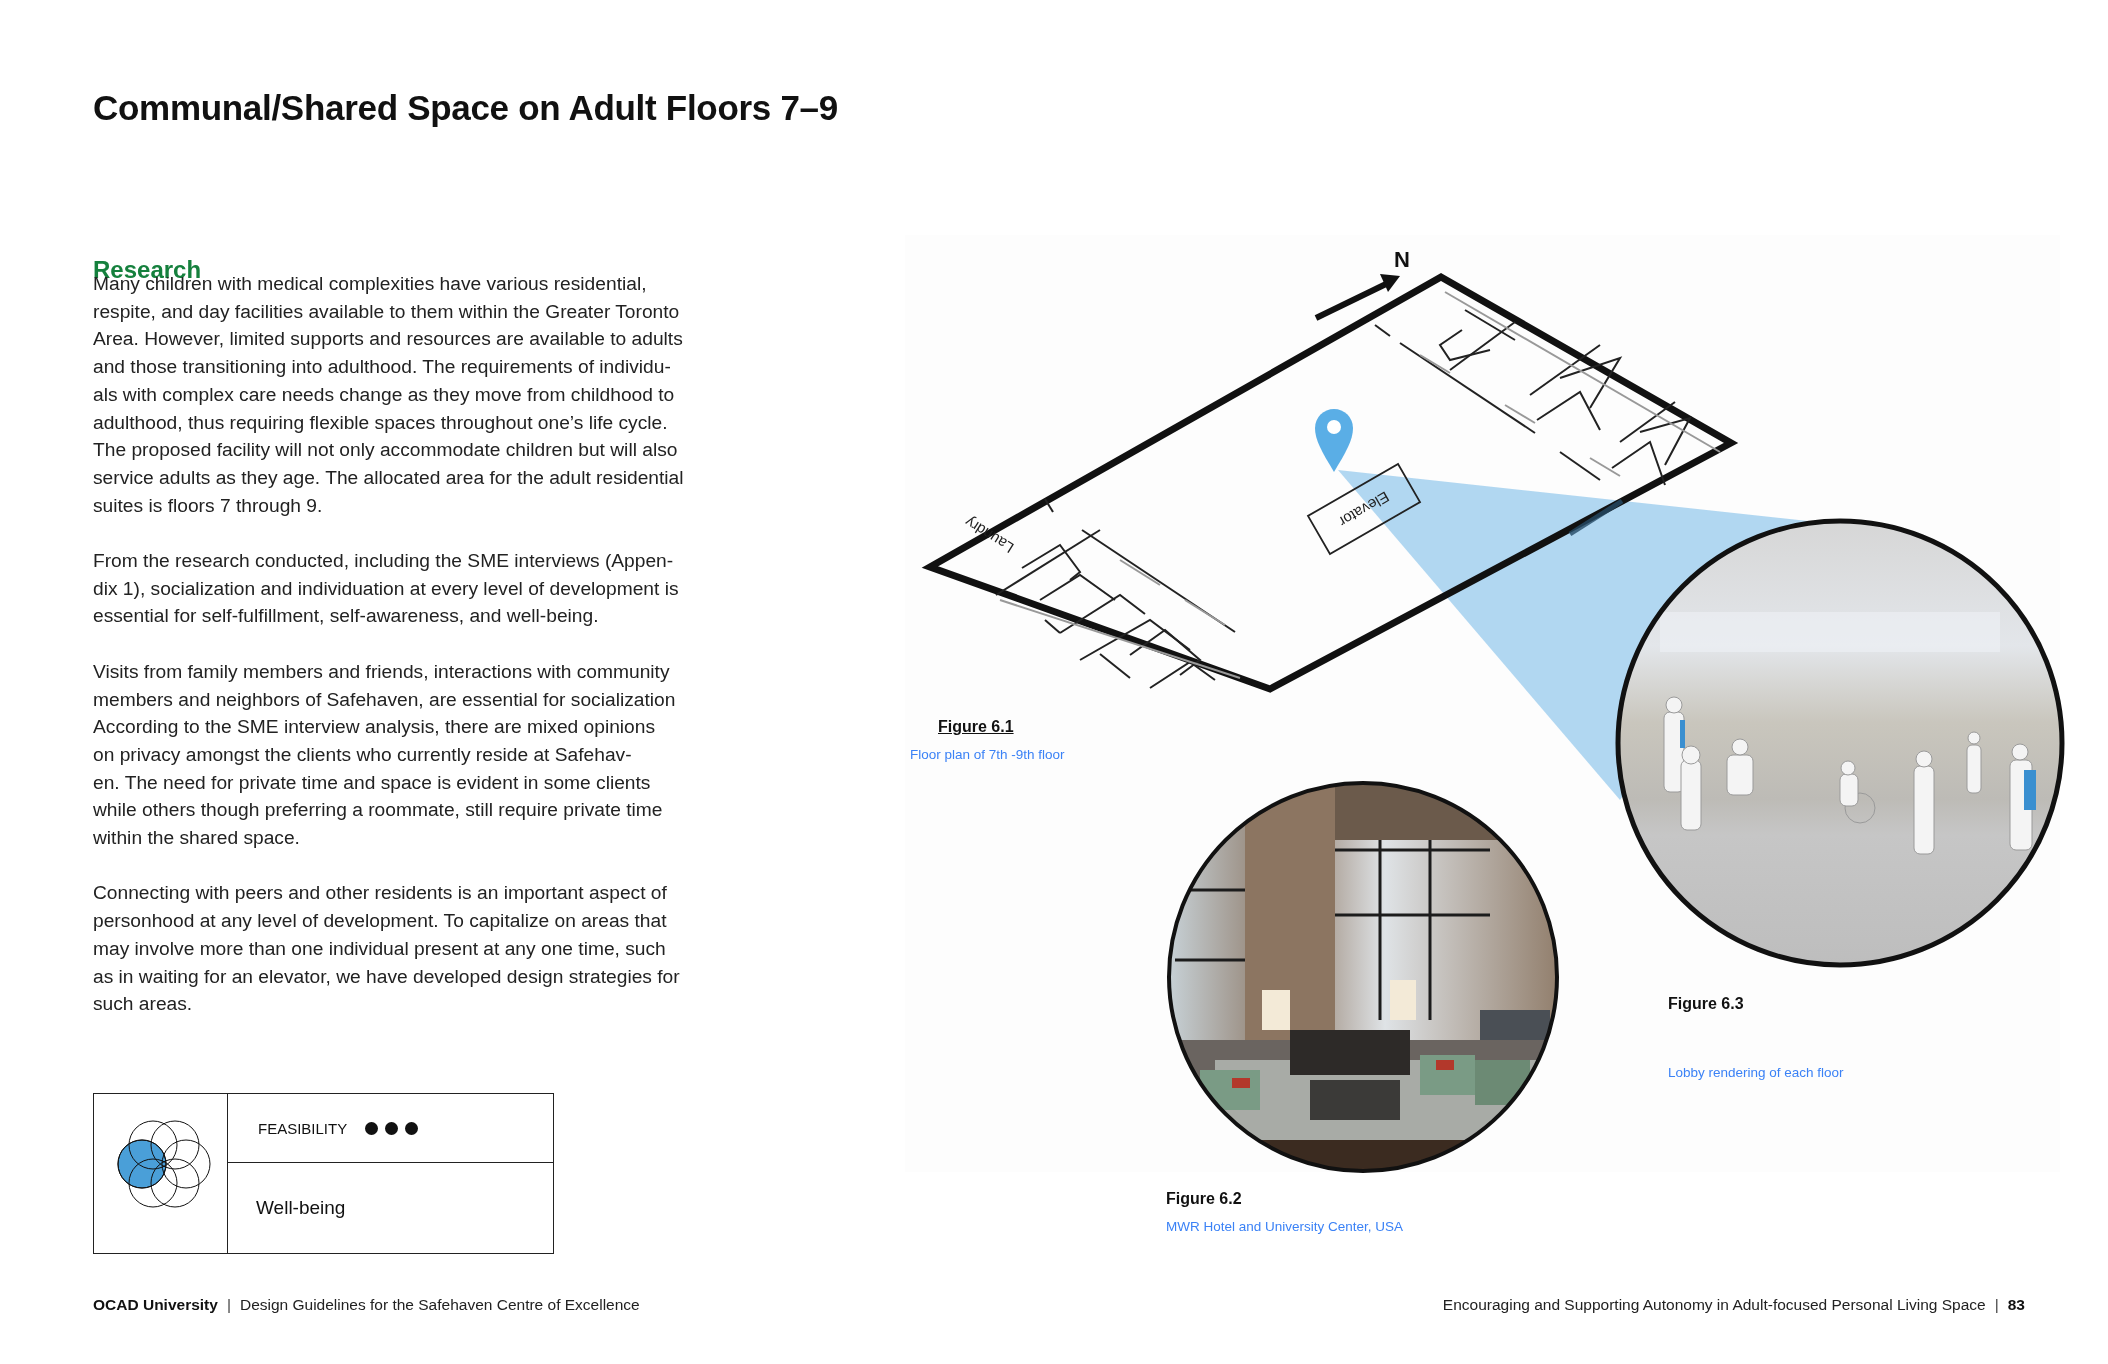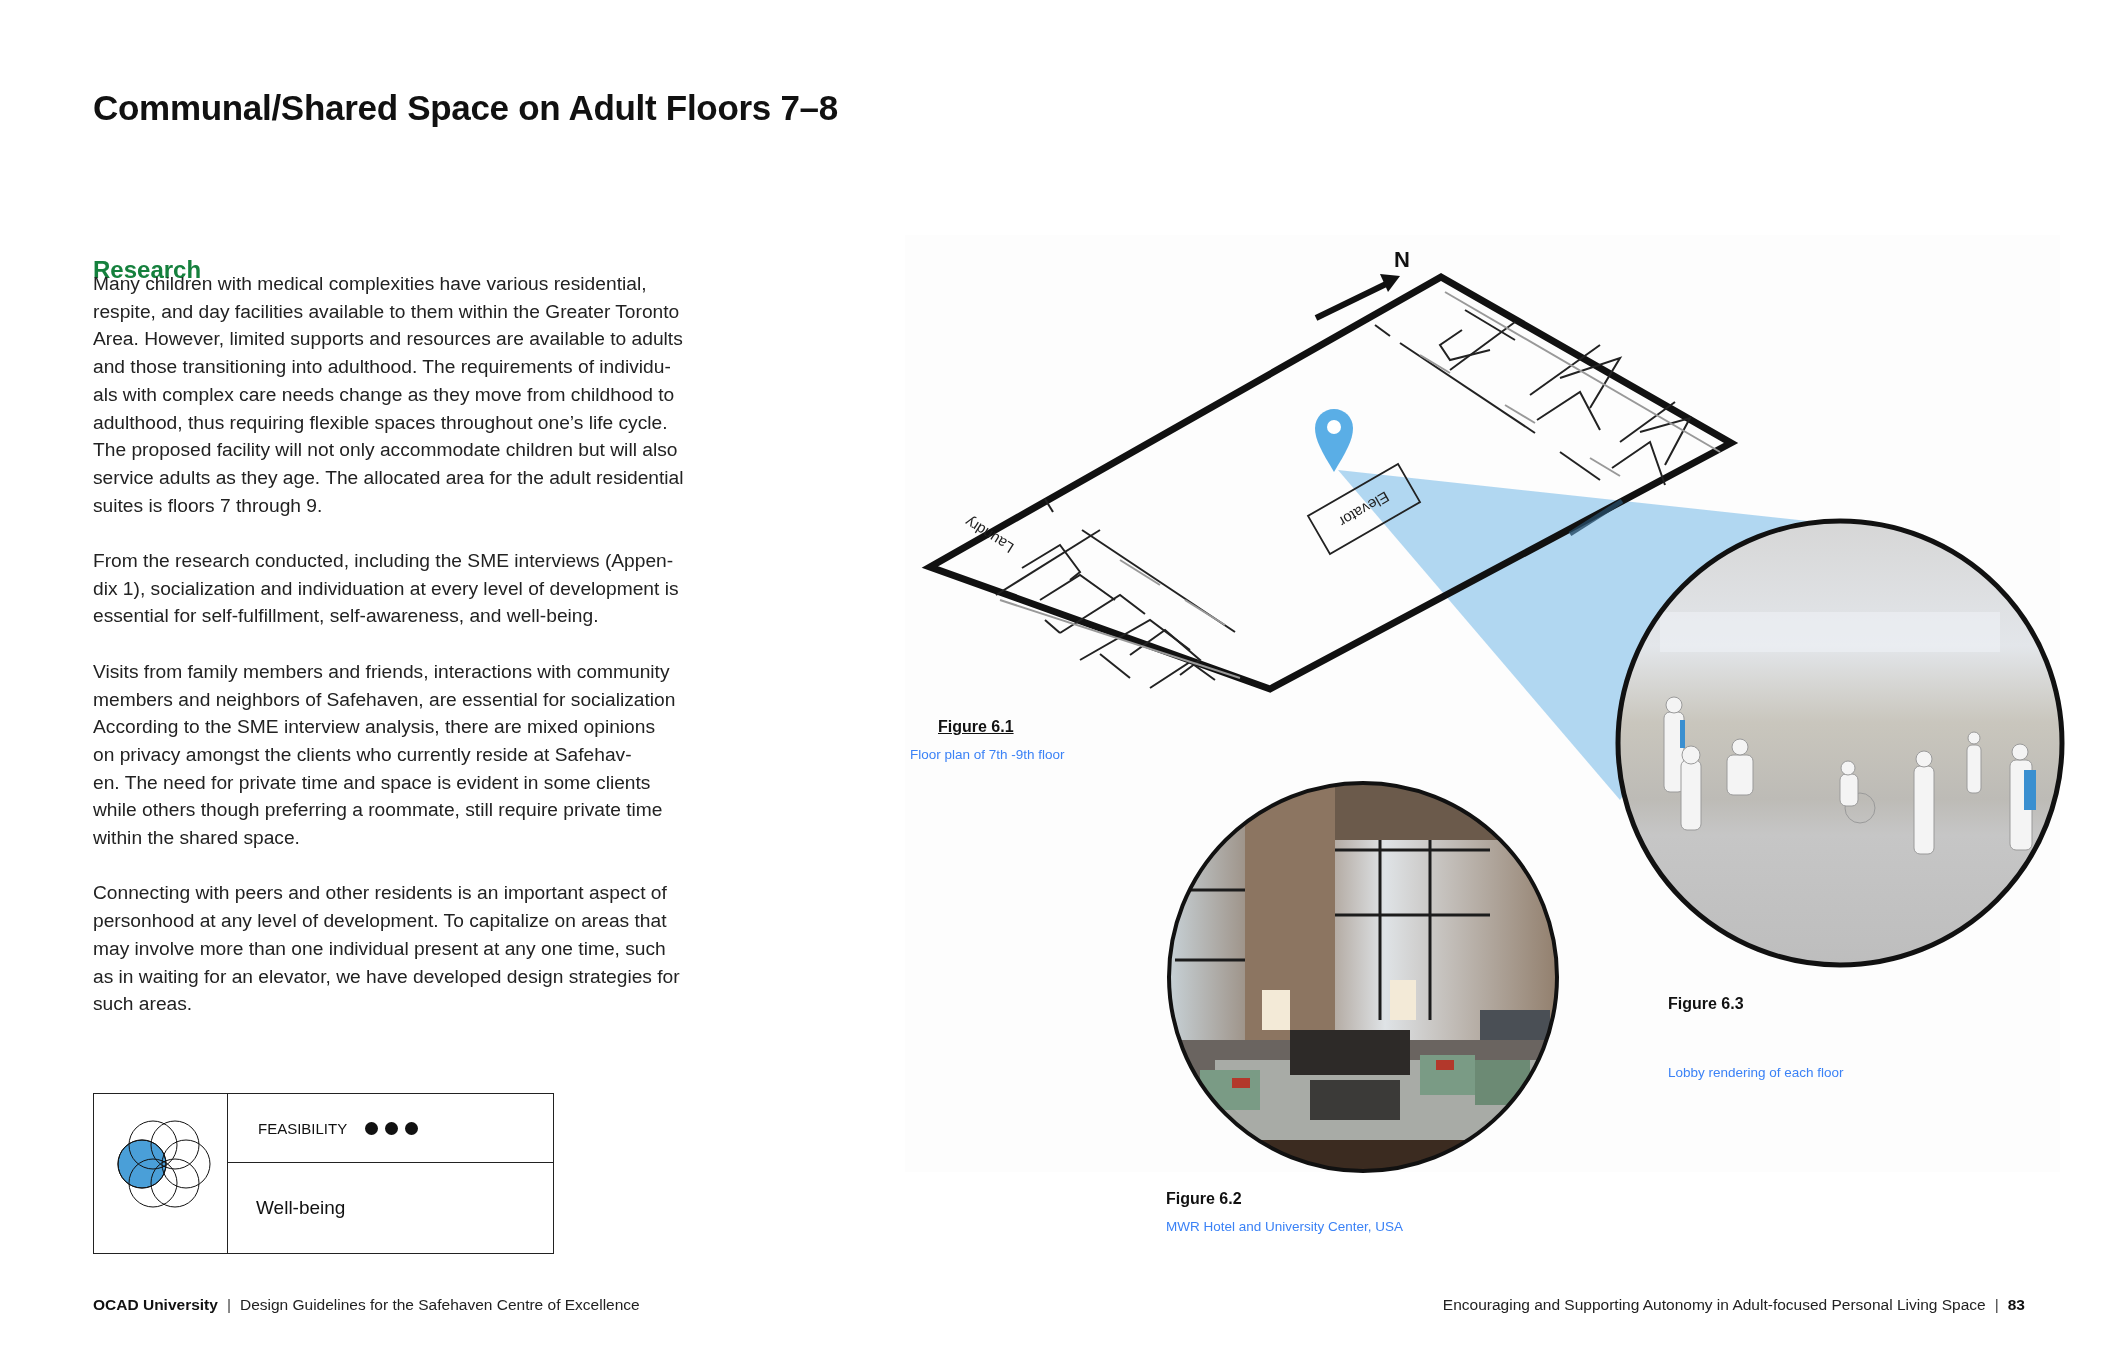"Communal/Shared Space on Adult Floors" div.abs { text: 8 -> 9 }
